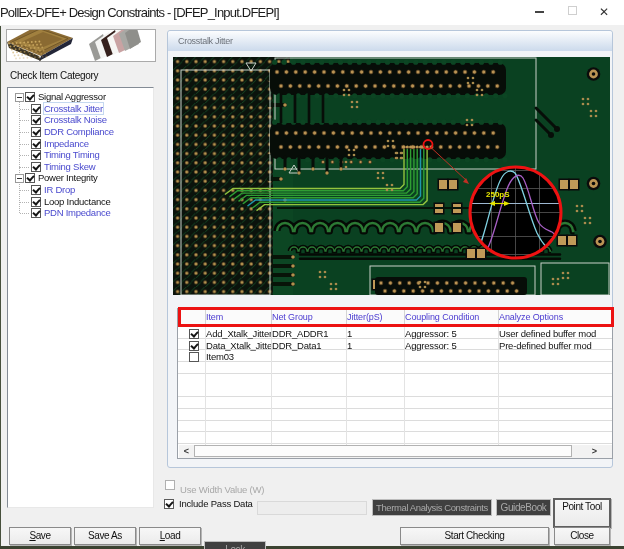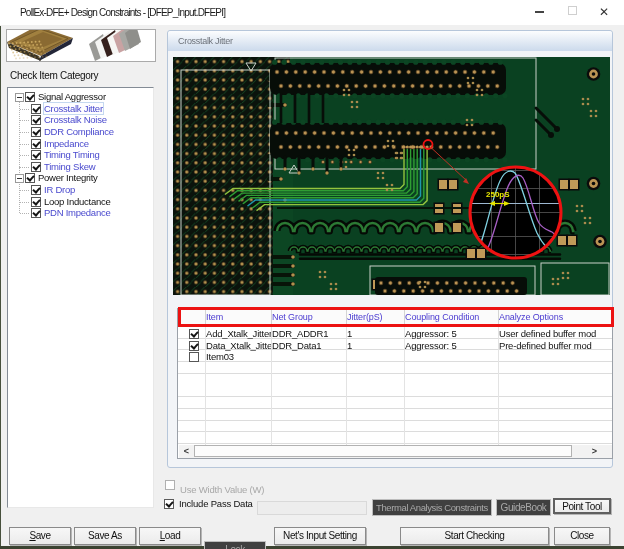"PollEx-DFE+ Design Constraints -" #tbar .tt { font-size: 10px -> 13px; left: 20px -> 0 }
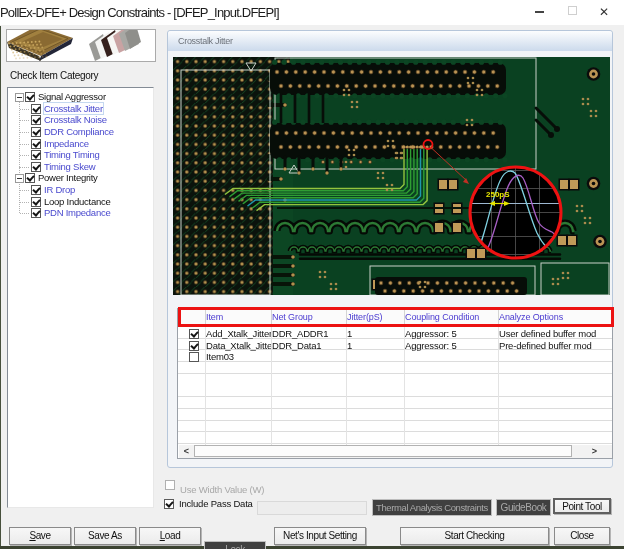"Point Tool" div.btn { height: 16px -> 30px }
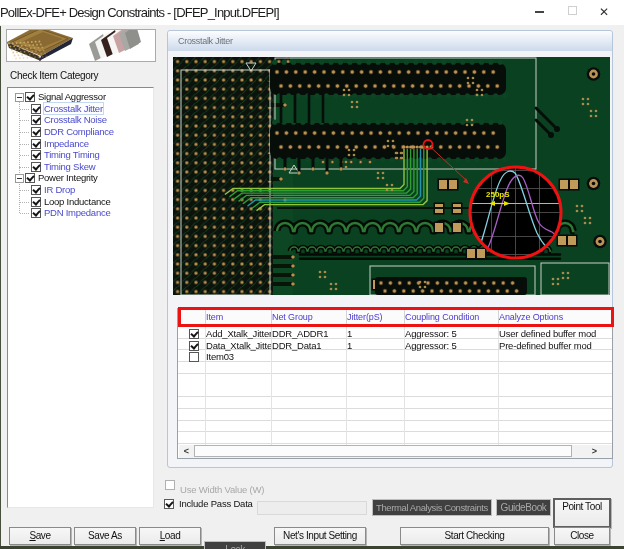"Net's Input Setting" div.btn { html: <div>Net's Input Setting</div> -> none }
